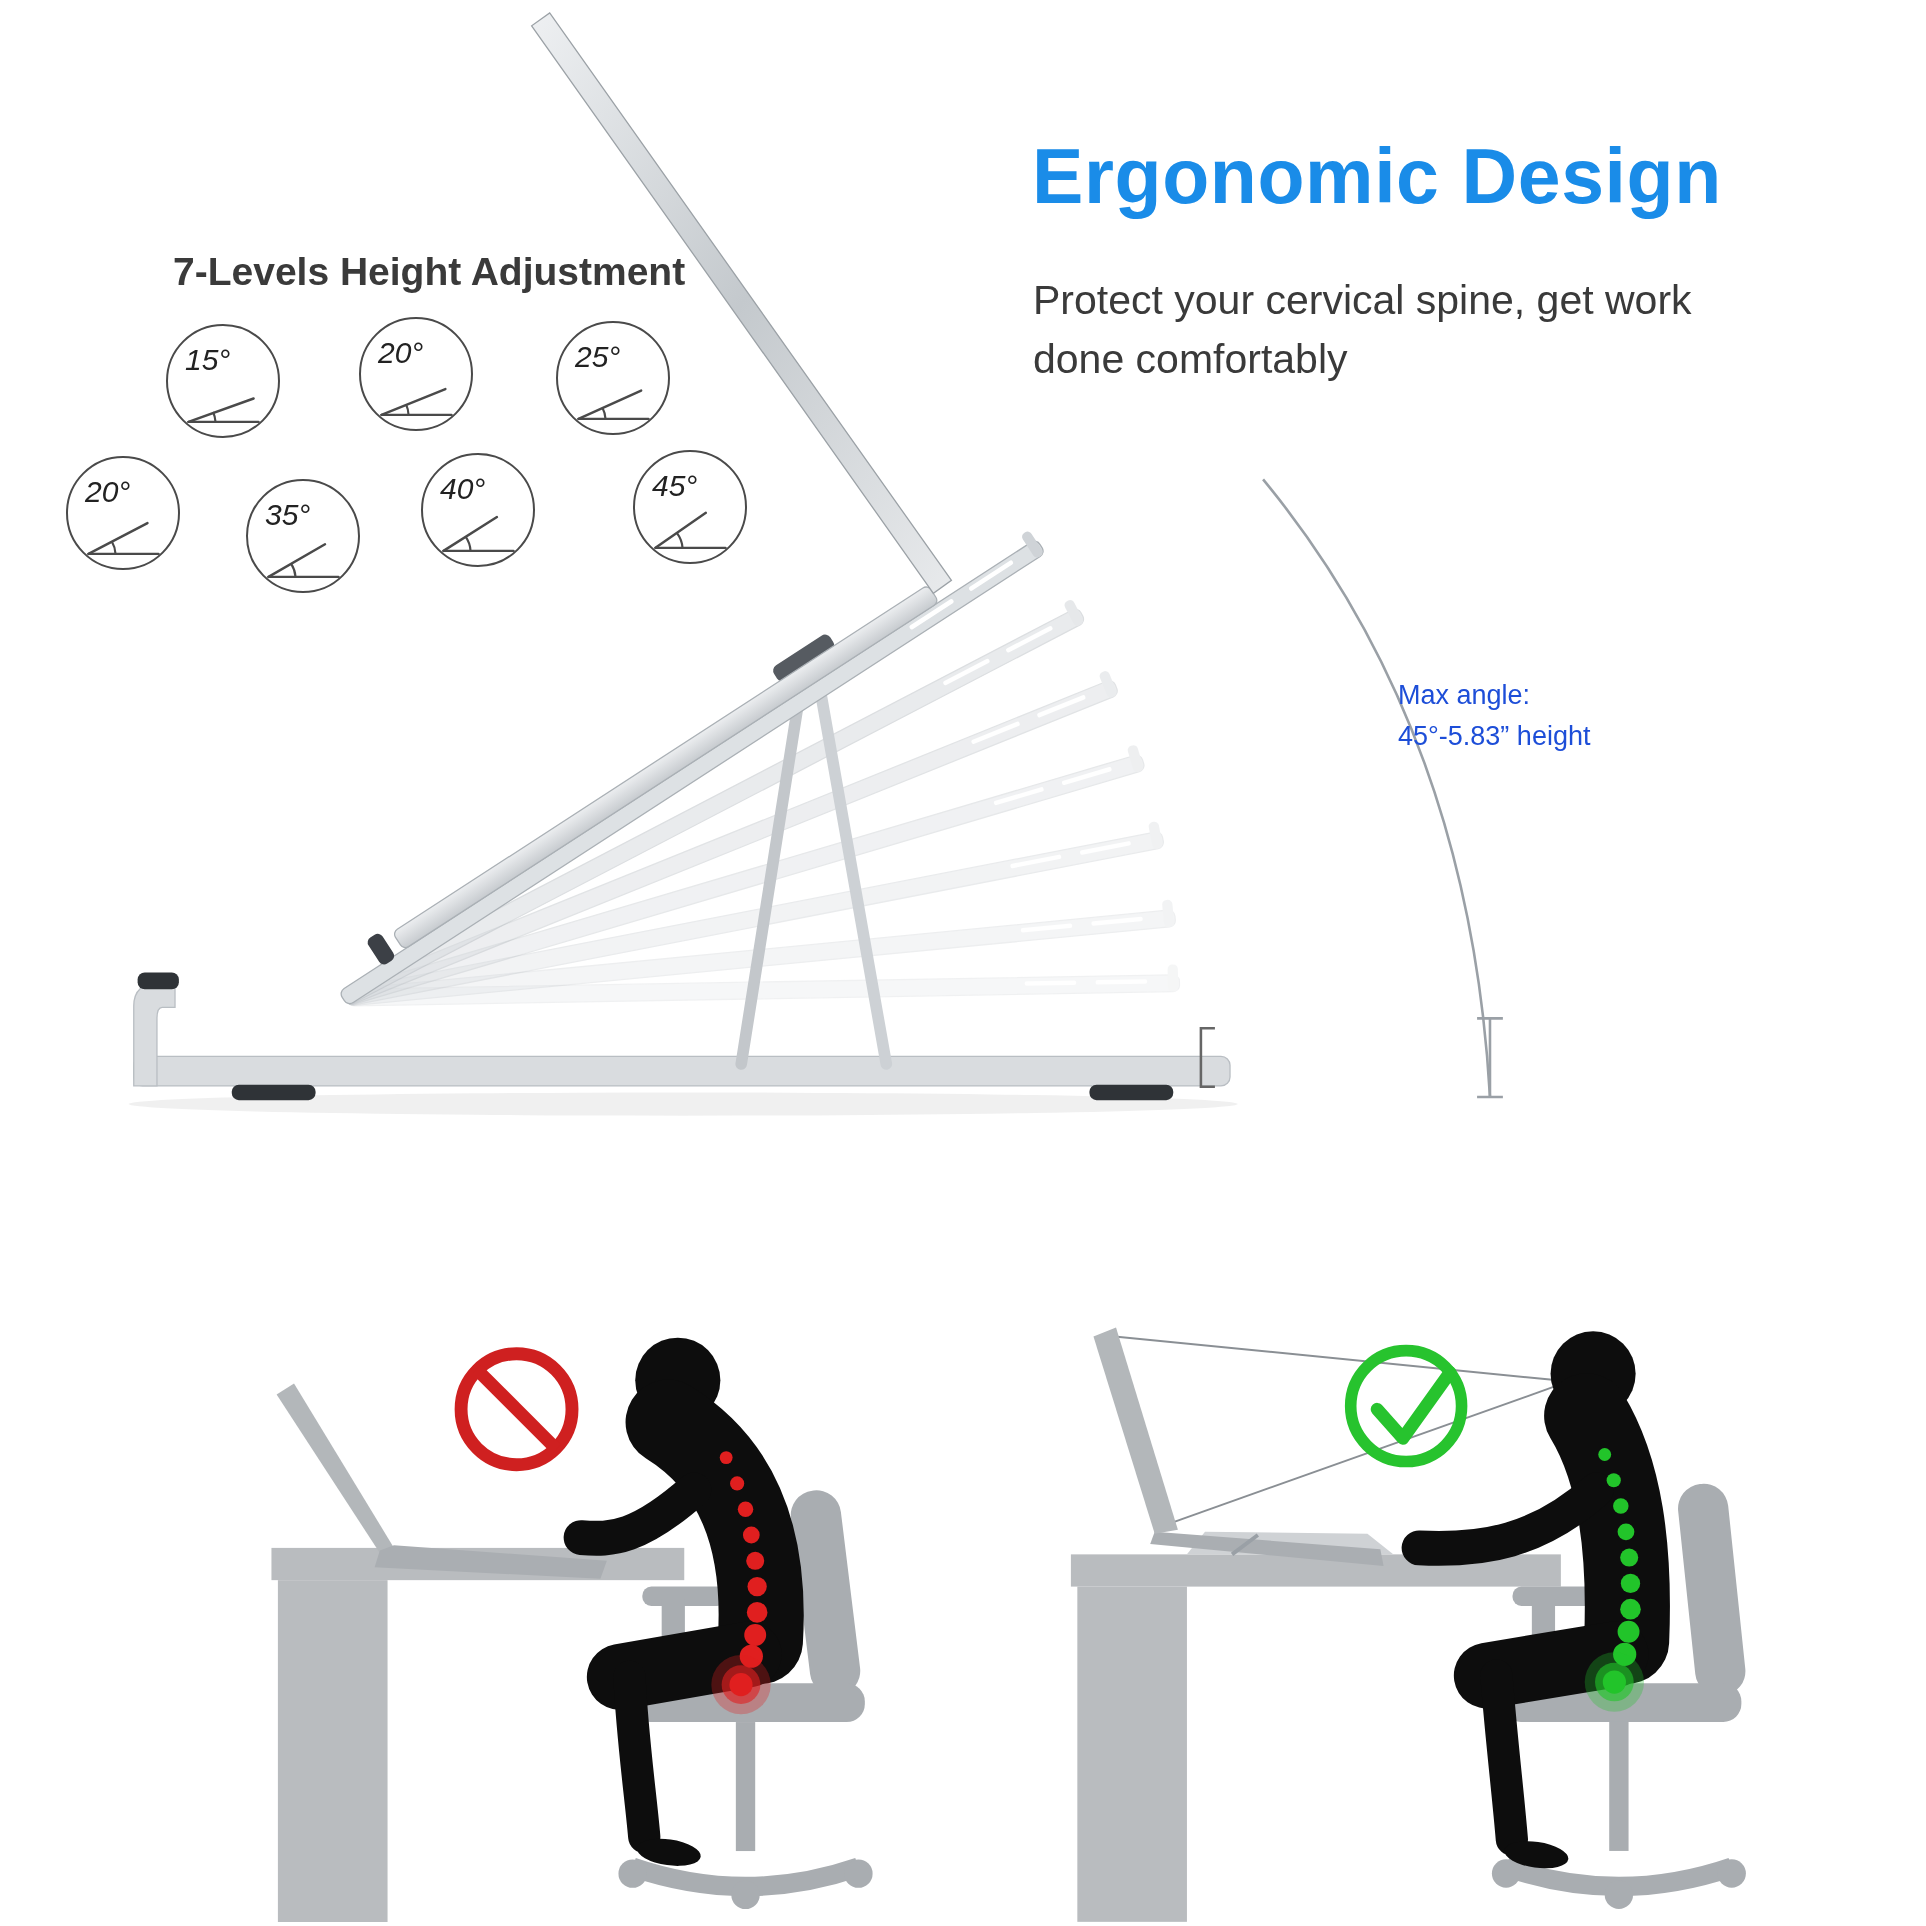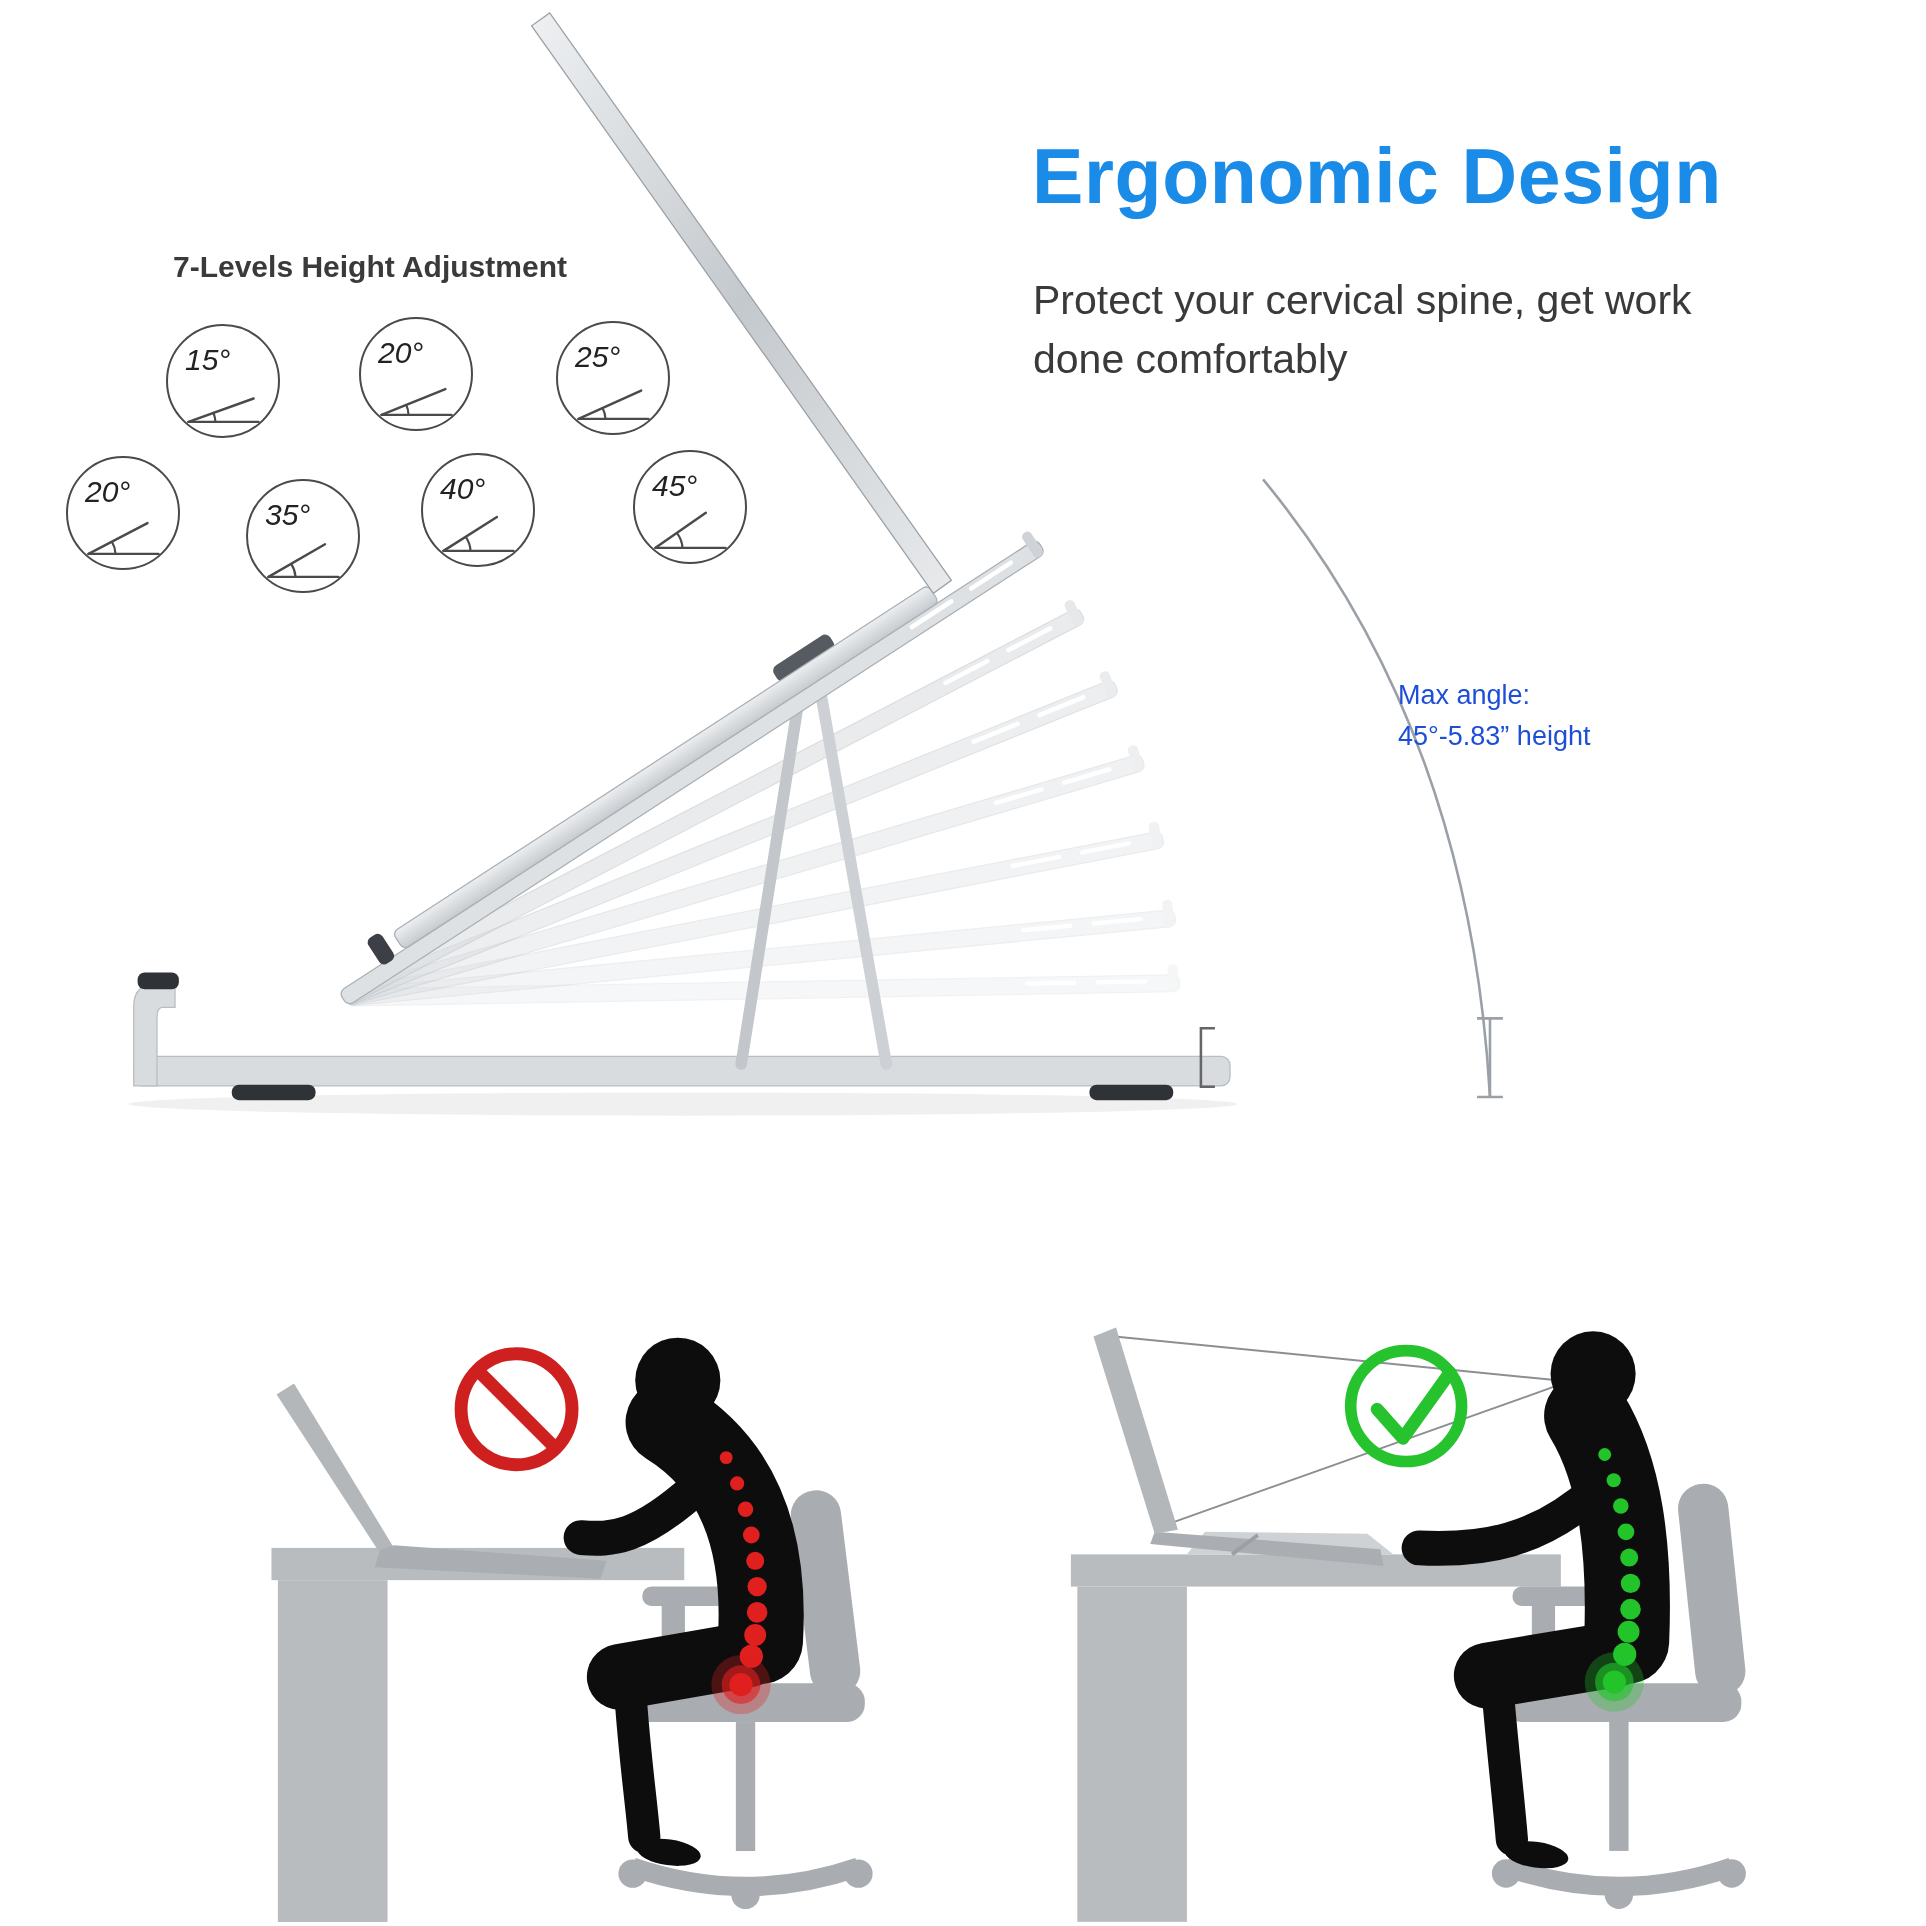"7-Levels Height Adjustment" .adj-heading { font-size: 30px -> 39px }
